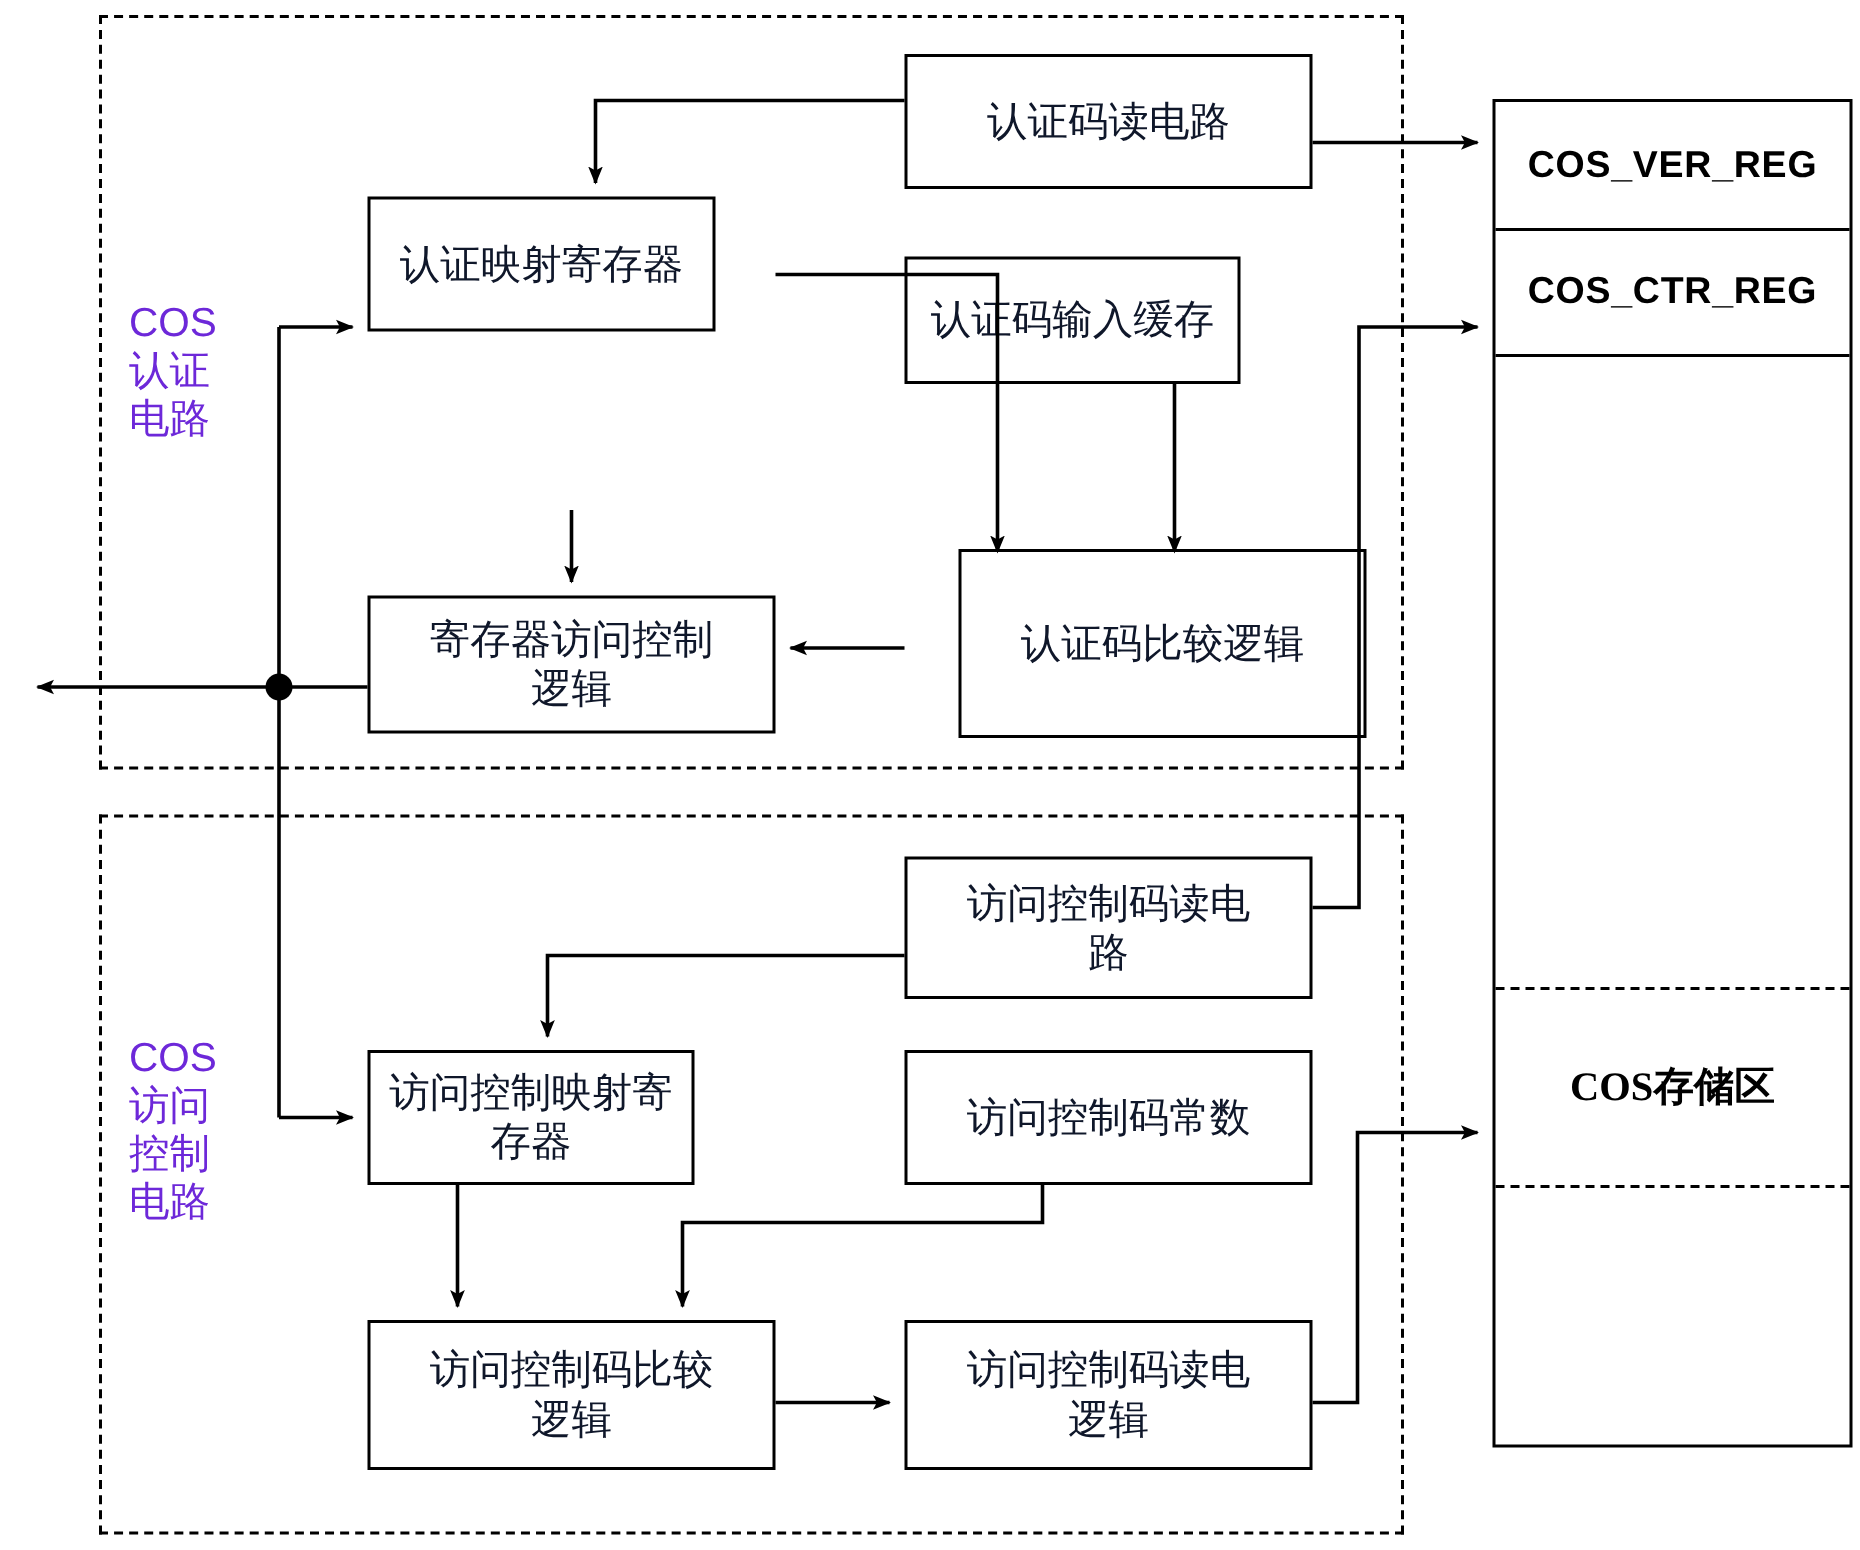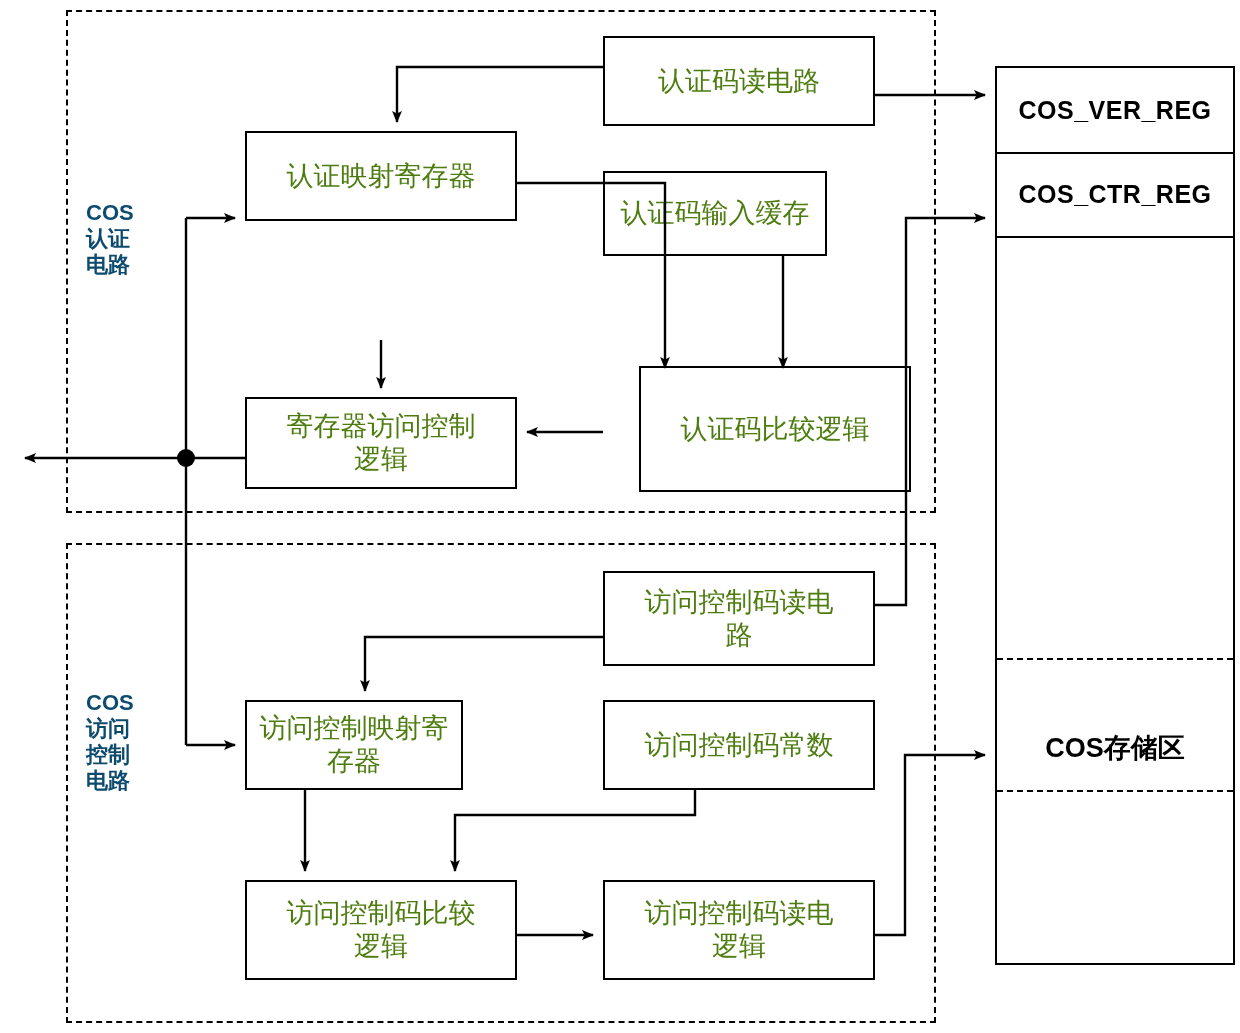"认证码读电路" .node { color: #4d7c0f -> #0f172a }
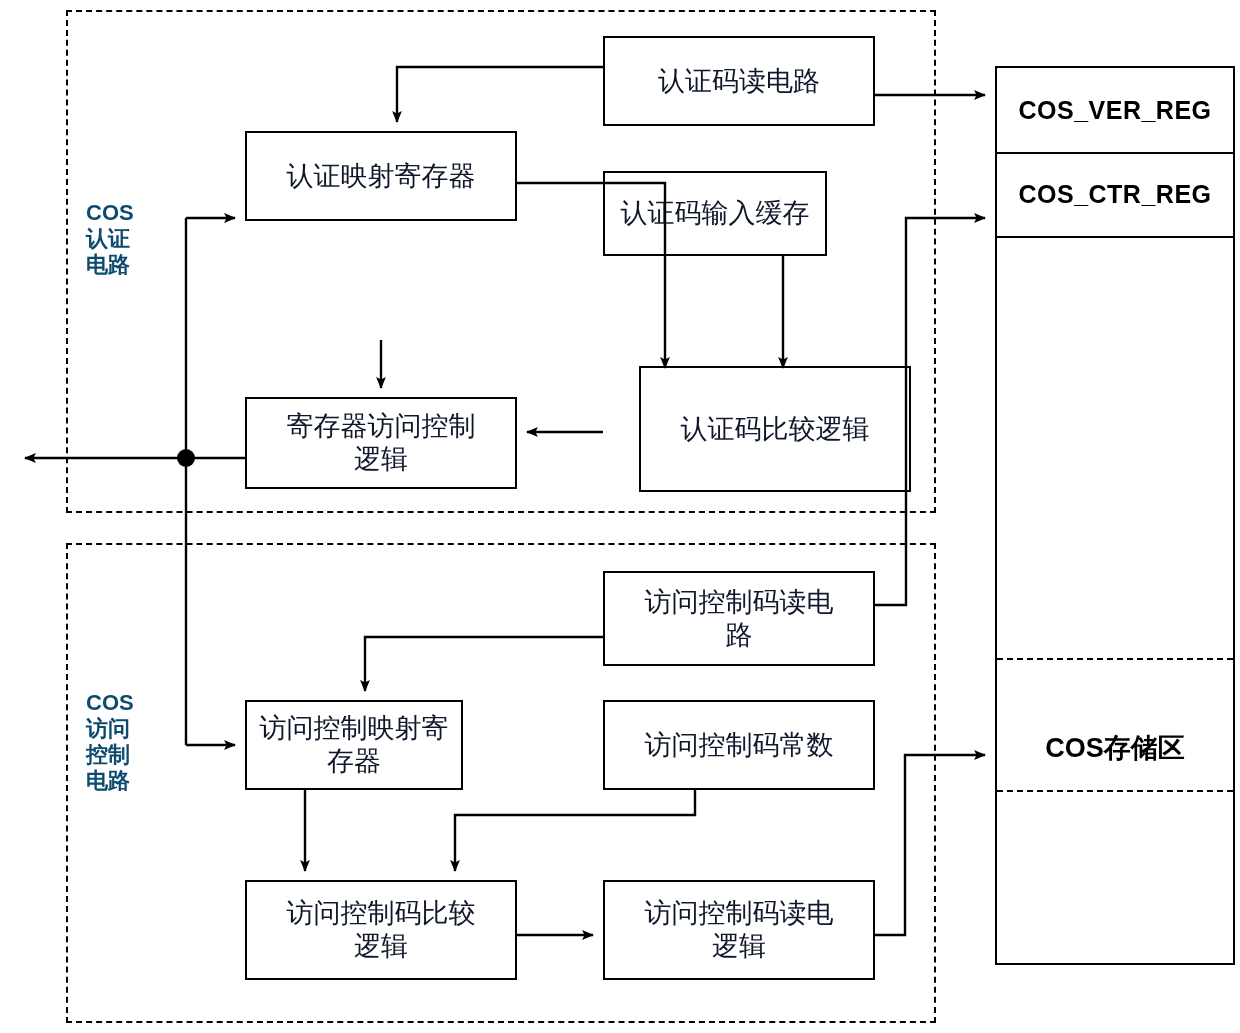"认证映射寄存器" div.node { width: 272px -> 232px }
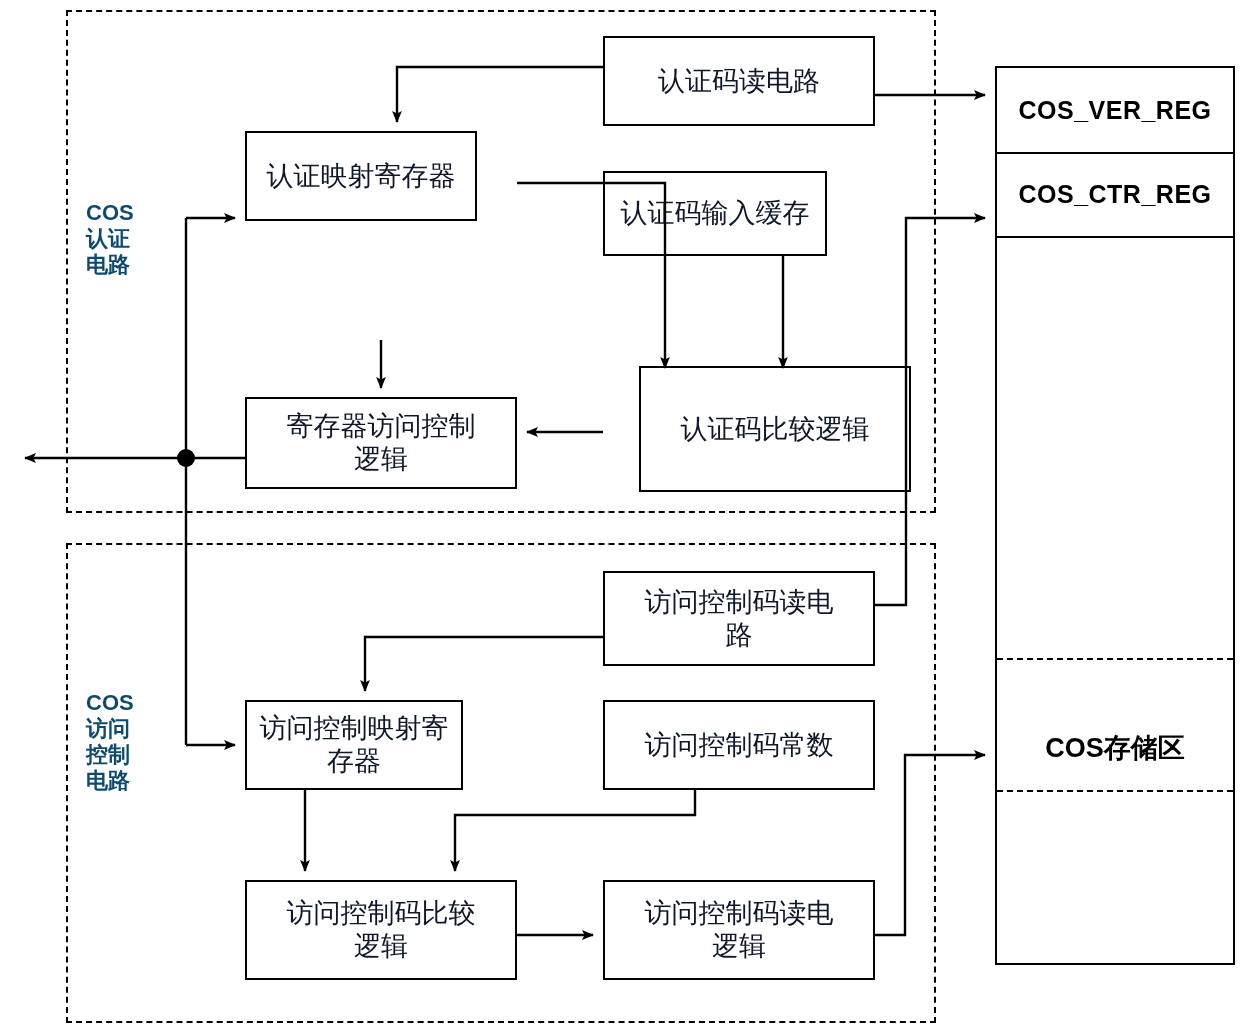"COS" .group-label { color: #0c4a6e -> #6d28d9; font-size: 22px -> 27px; font-weight: bold -> normal }
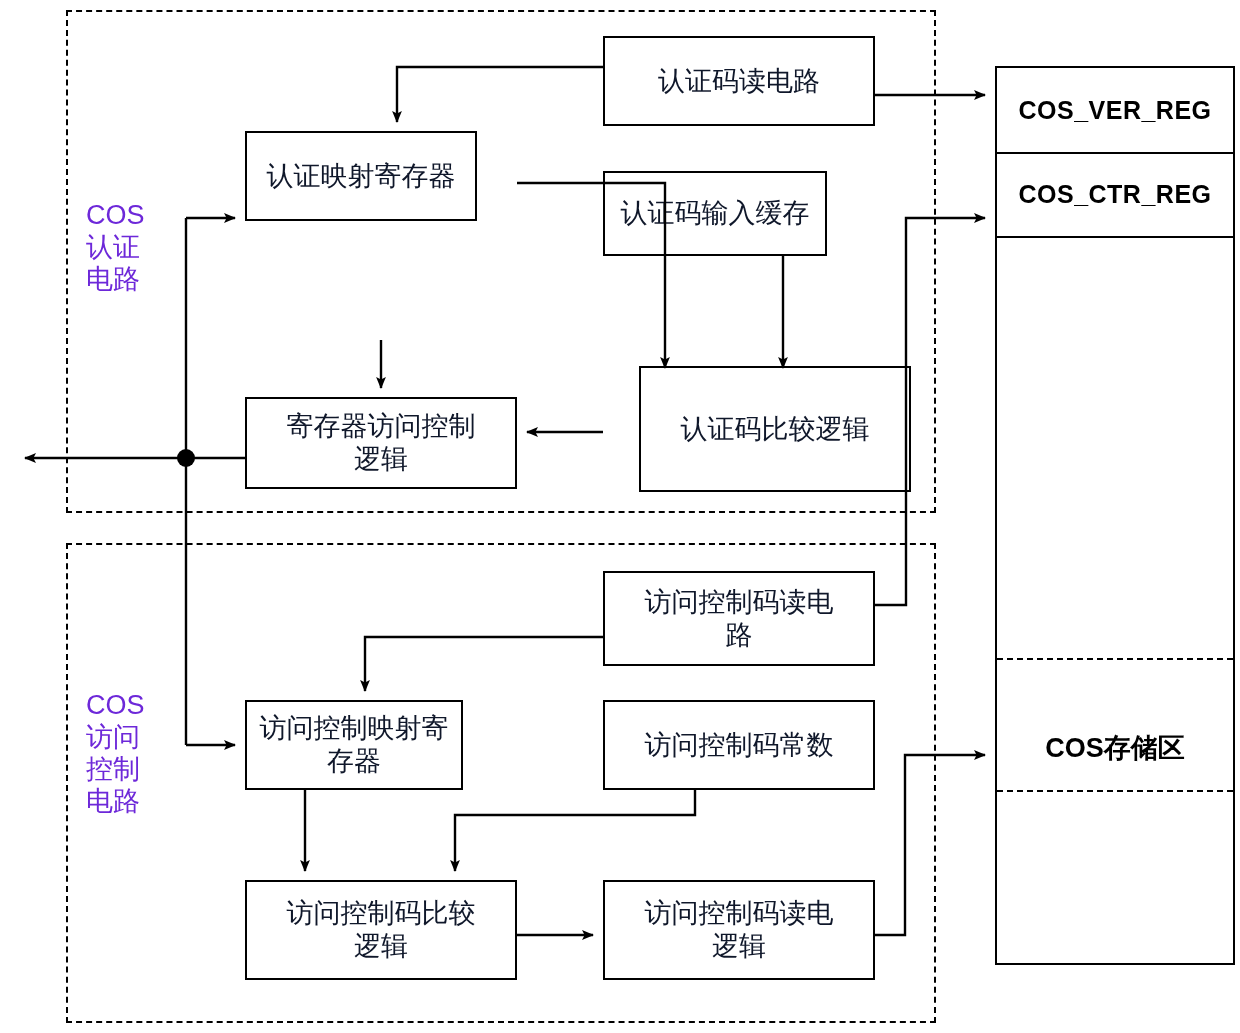"COS存储区" div.mem-label { font-family: none -> Liberation Serif, serif; top: 662px -> 638px }
